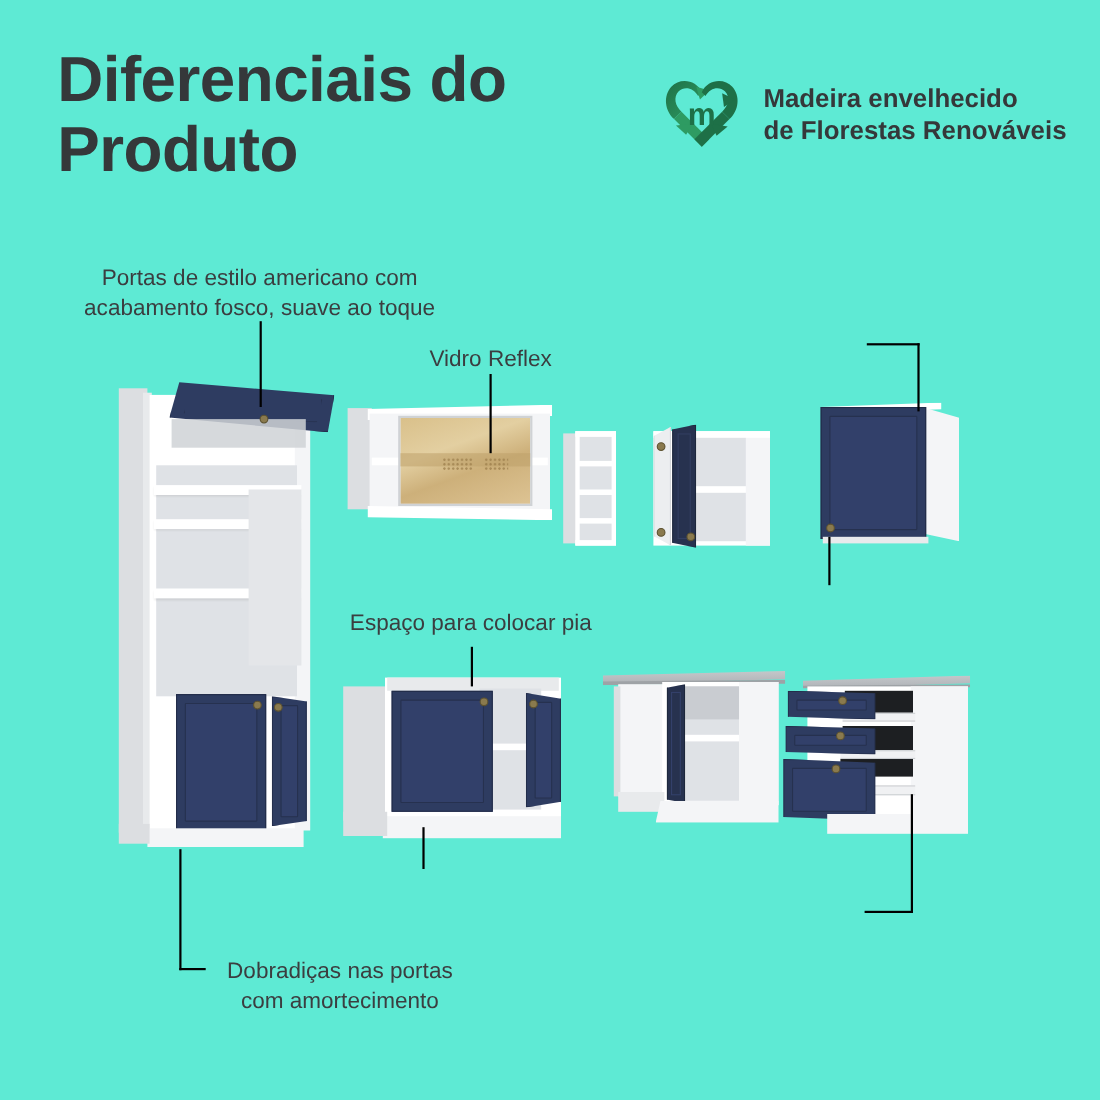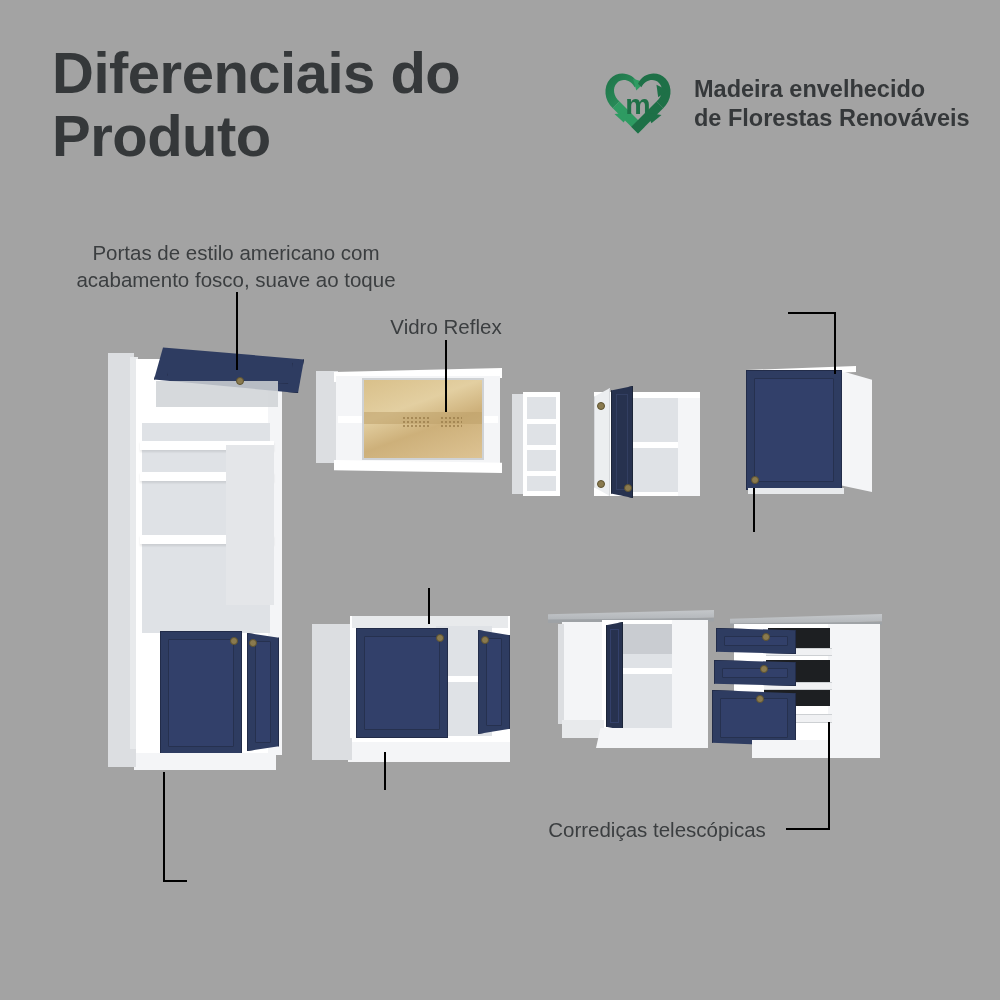"Diferenciais do" #page { background: #a3a3a3 -> #5eead4 }
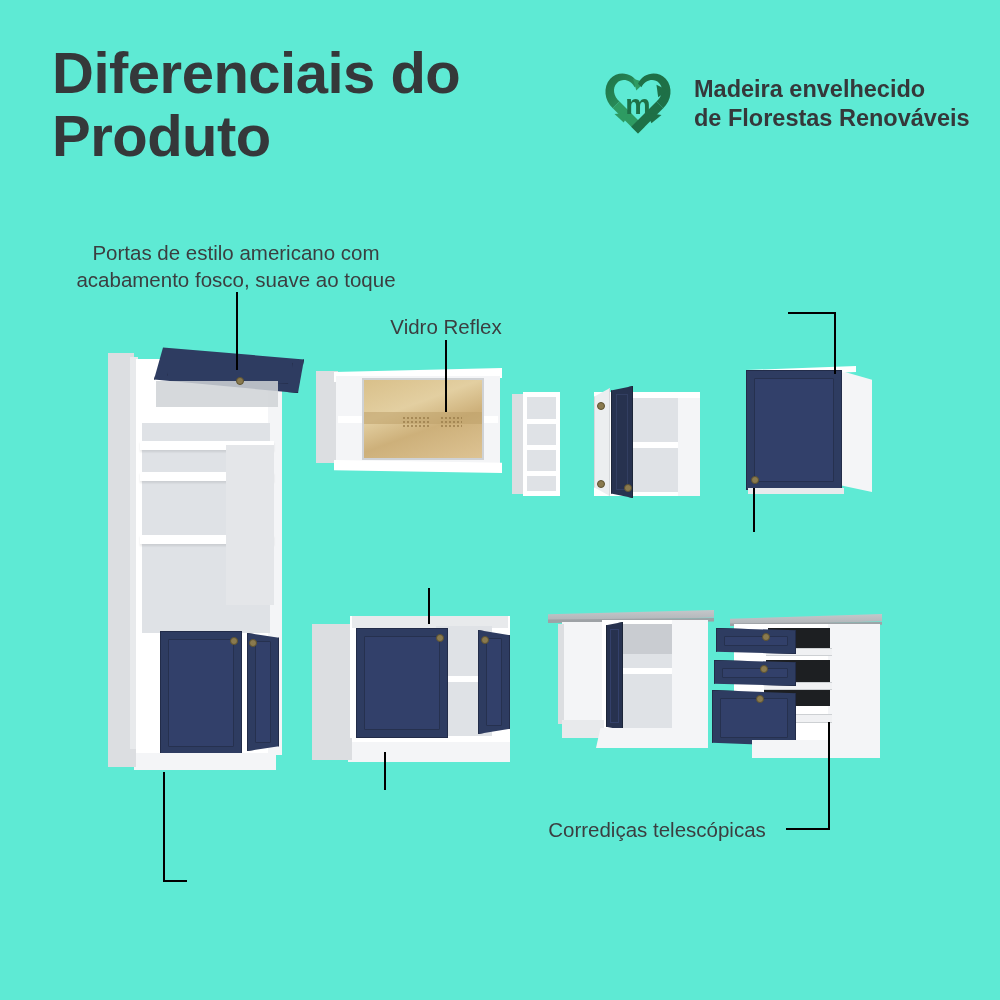"Espaço para colocar pia" div.callout { html: none -> <div>Espaço para colocar pia</div> }
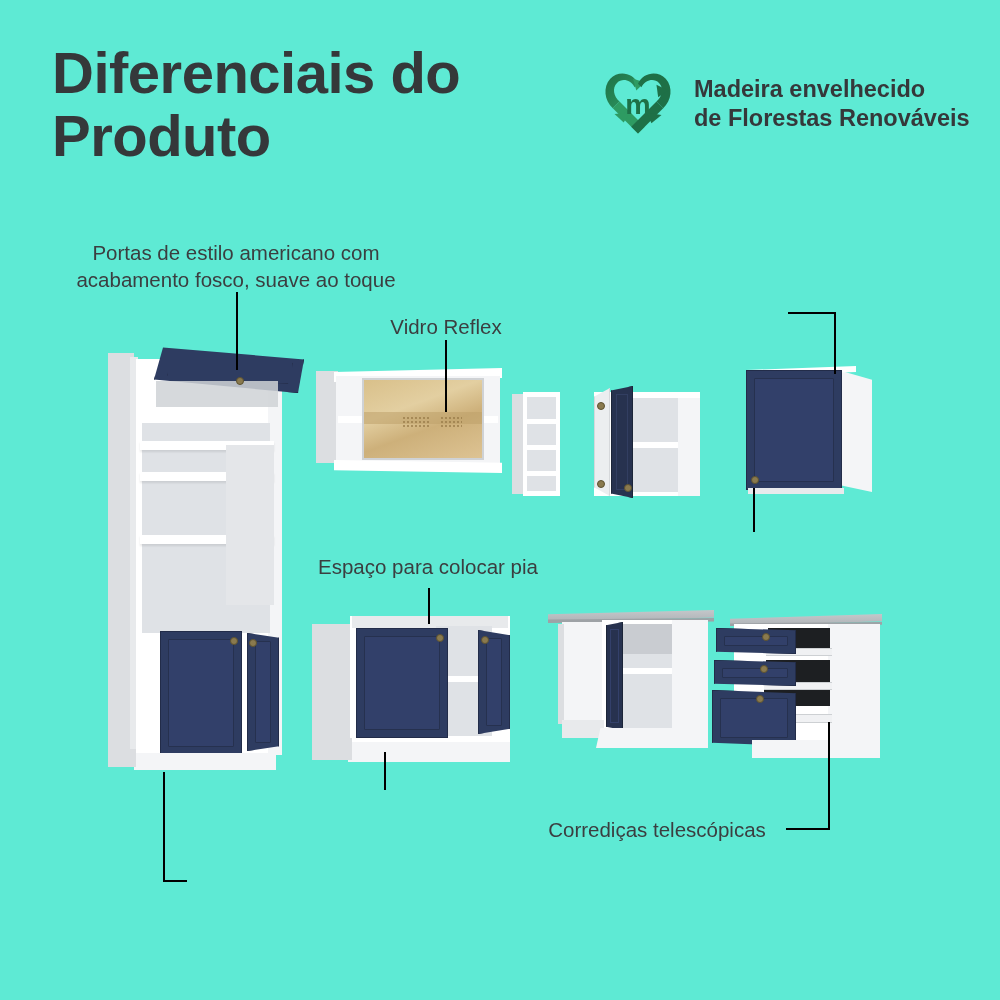"Corrediças telescópicas" div.callout { html: <div>Corrediças telescópicas</div> -> none }
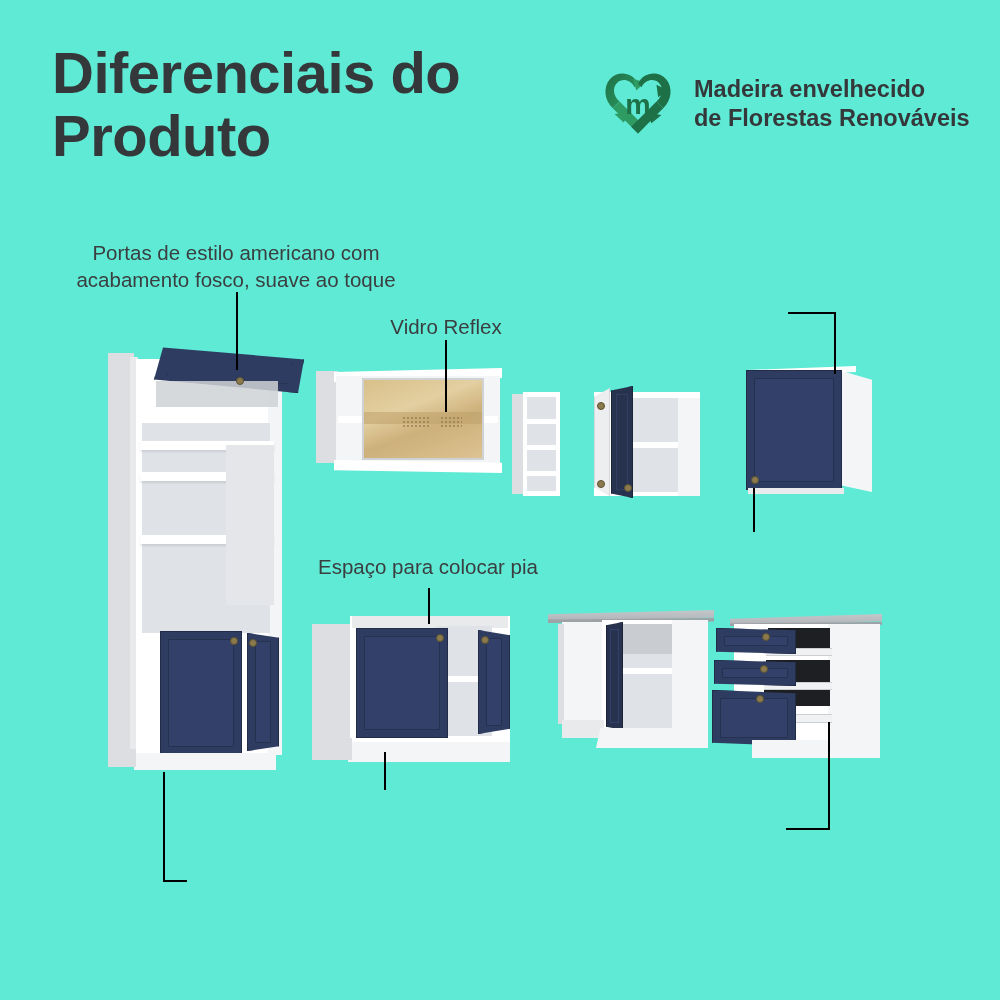"Dobradiças nas portas" div.callout { html: none -> <div>Dobradiças nas portas com amortecimento</div> }
